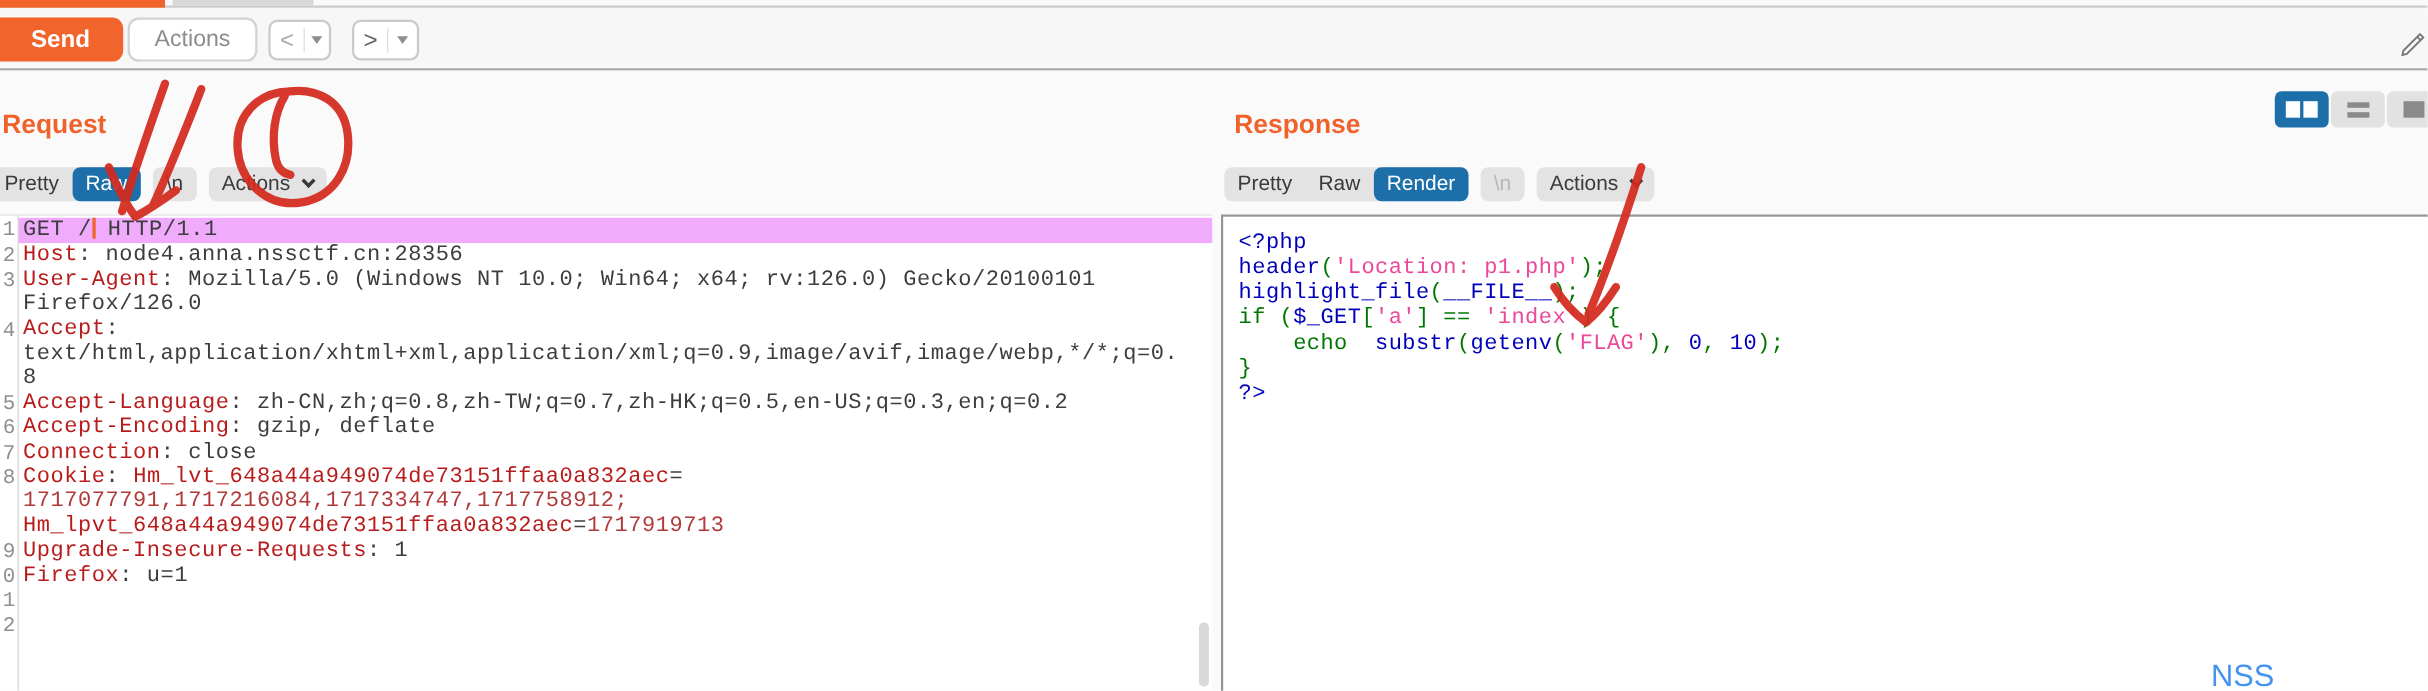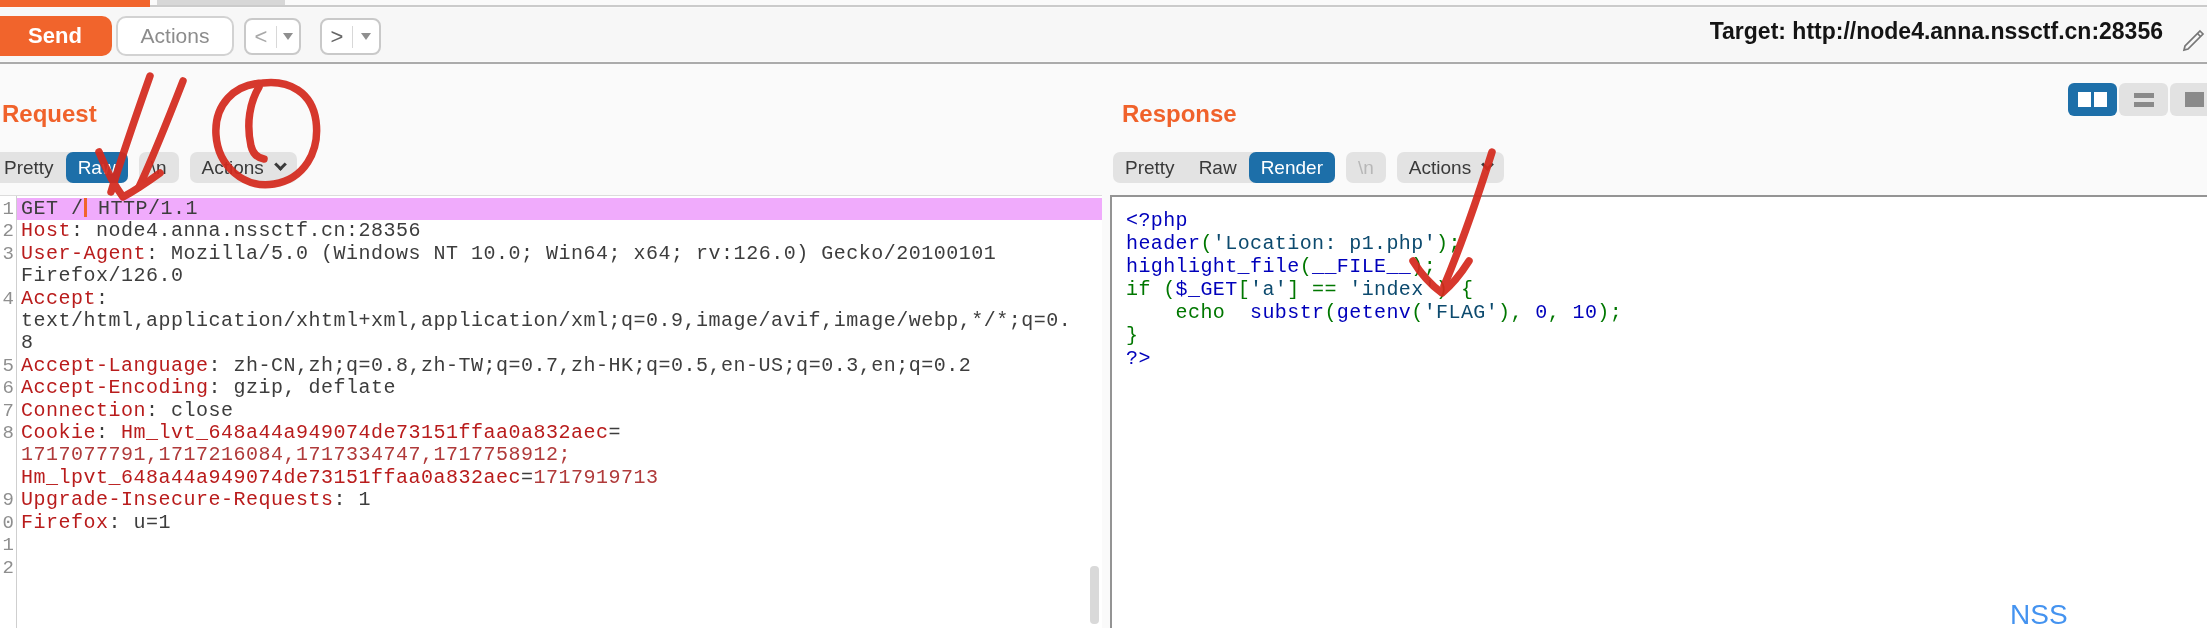"Target:" div.target { html: <div>Target: http://node4.anna.nssctf.cn:28356</div> -> none }
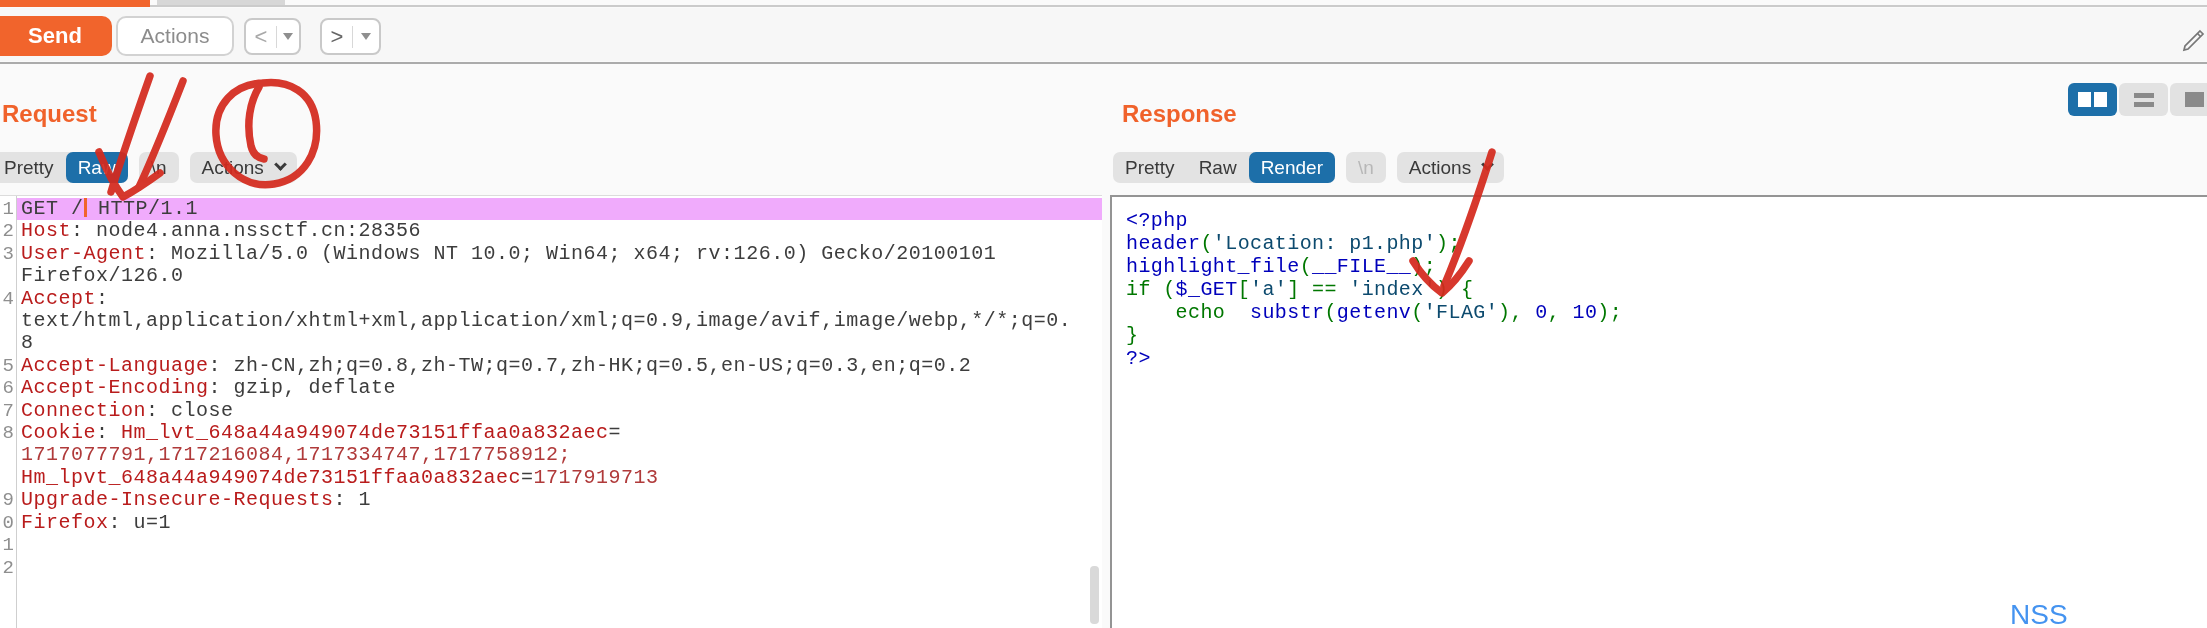"'Location: p1.php'" .R { color: #0c4a6e -> #ec4899 }
